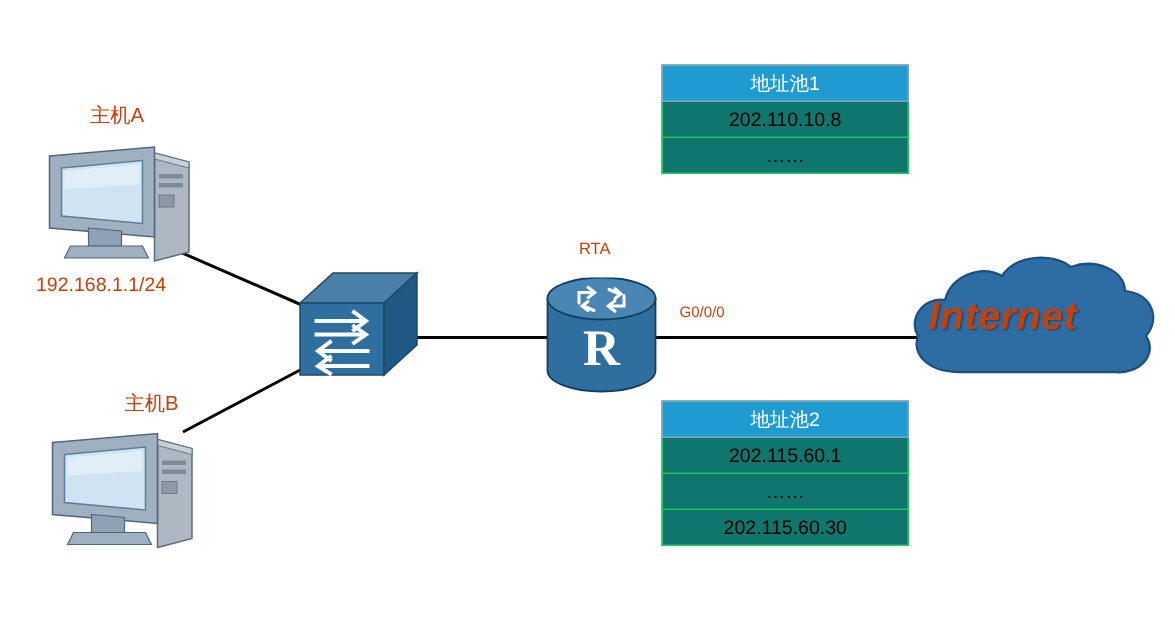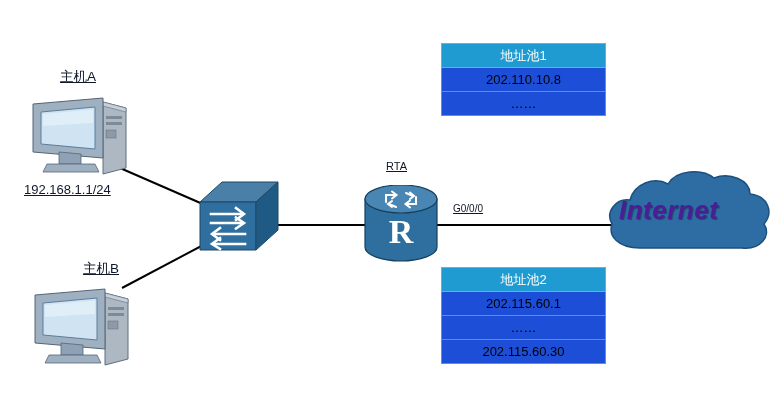"地址池1" .pool { background: #1d4ed8 -> #0f766e }
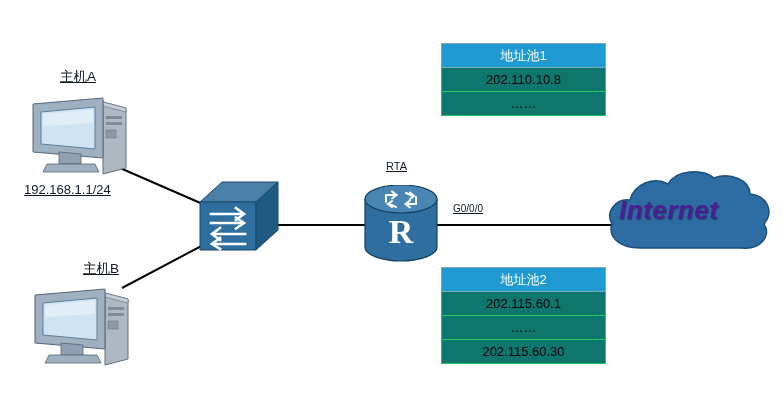"主机A" .label { color: #0f172a -> #c2410c; text-decoration: underline -> none }
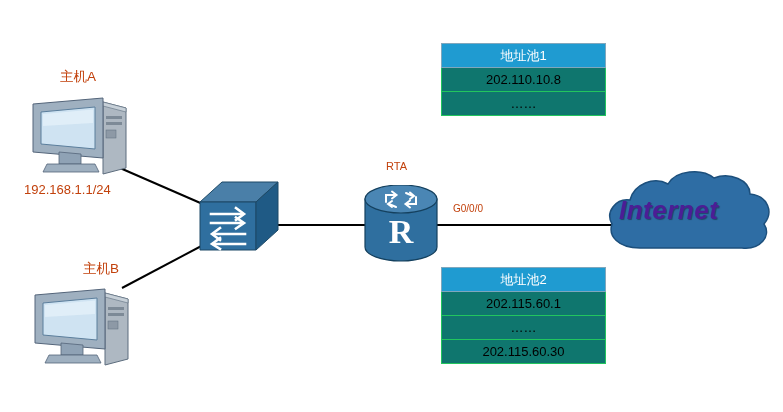"Internet" .cloud-text { color: #4c1d95 -> #c2410c }
